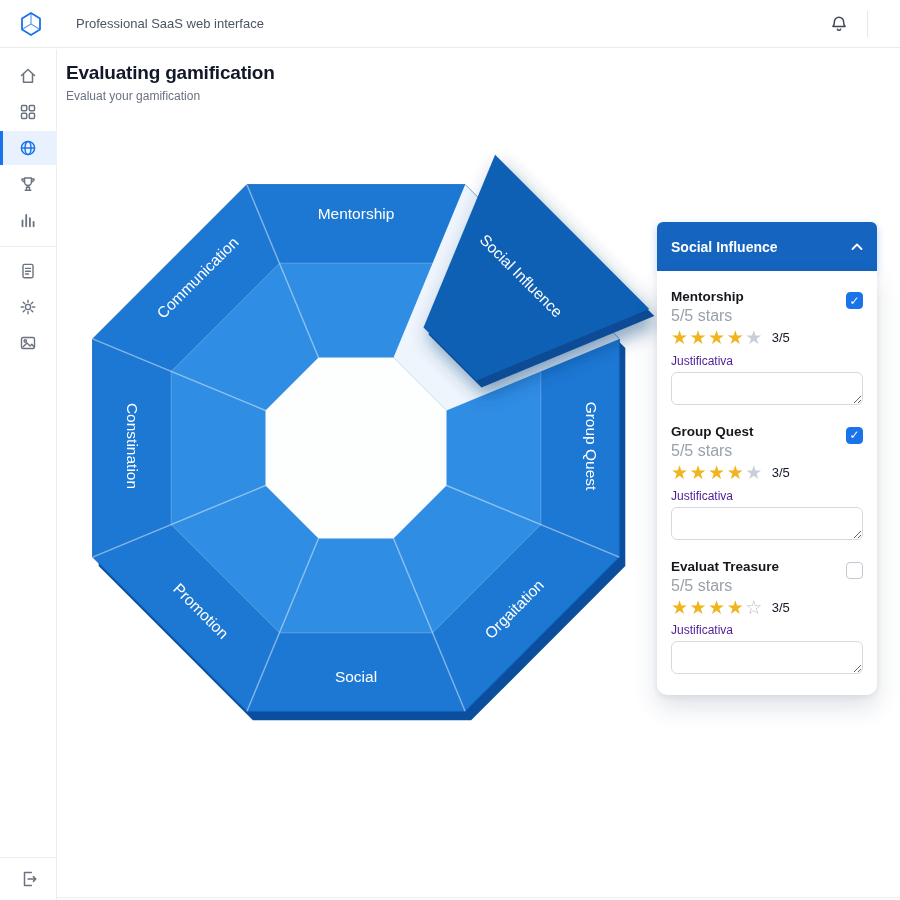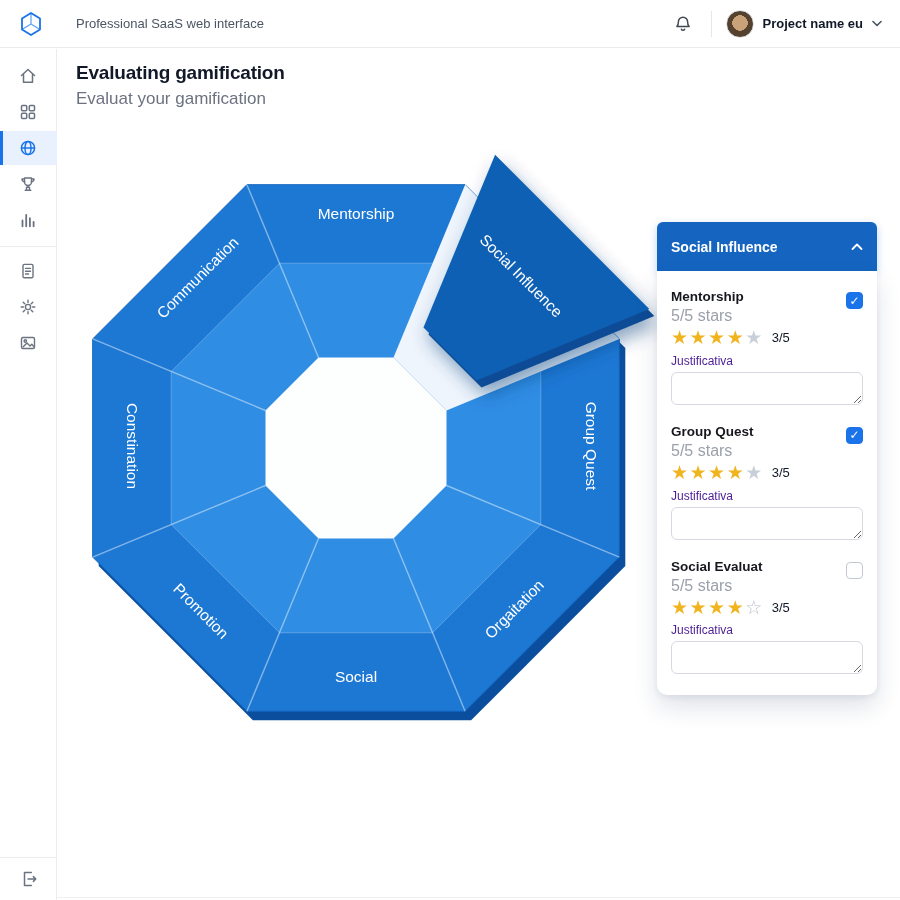"Project name eu" div.project { html: <div> <span></span> <span>Project name eu</span> <span> <svg> <path></path> </svg> </span> </div> -> none }
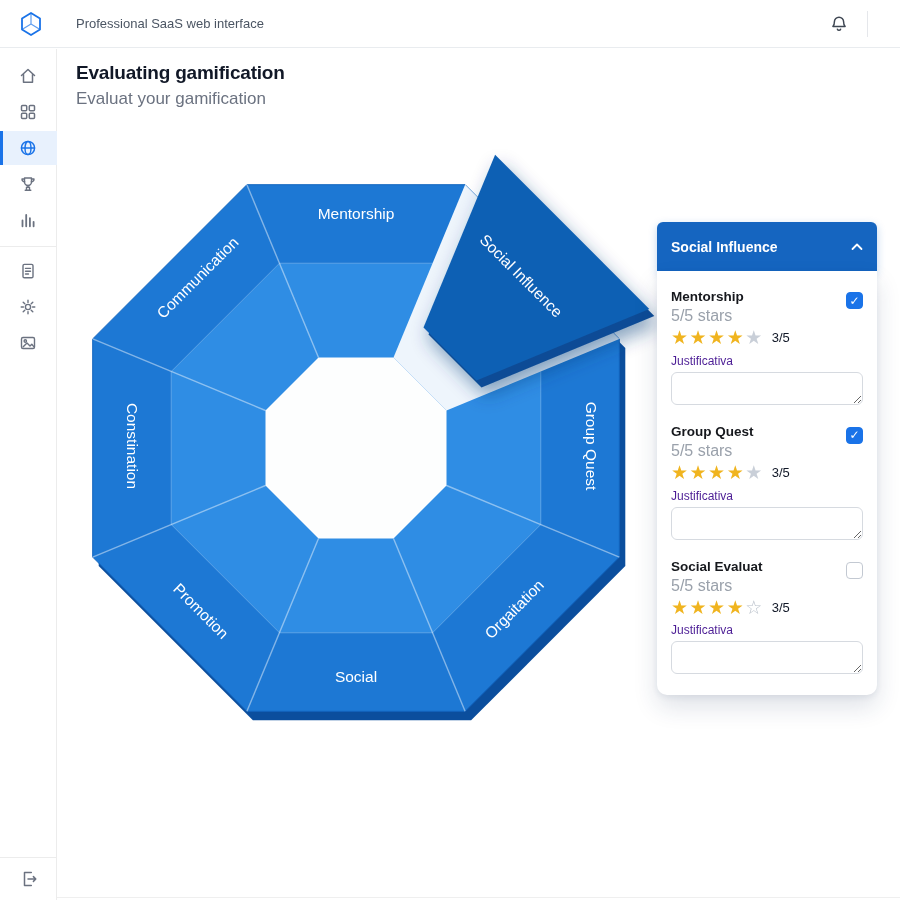"Evaluating gamification" .heading { left: 76px -> 66px }
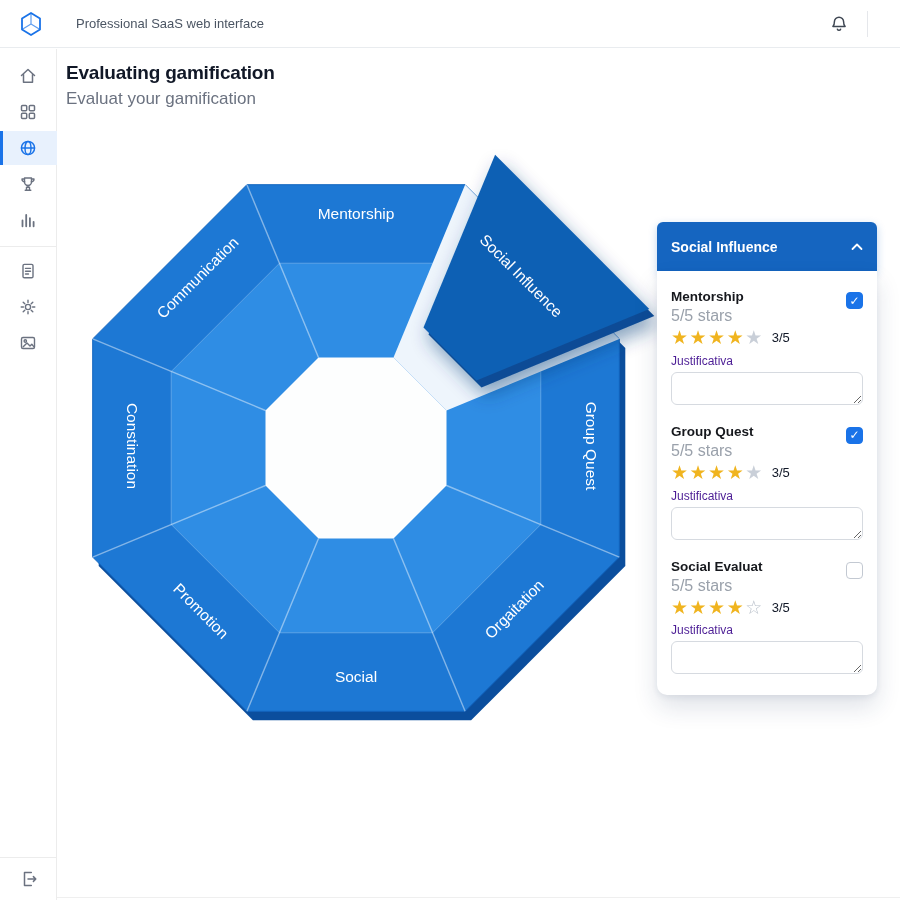"Evaluat your gamification" .page-subtitle { font-size: 17px -> 12px }
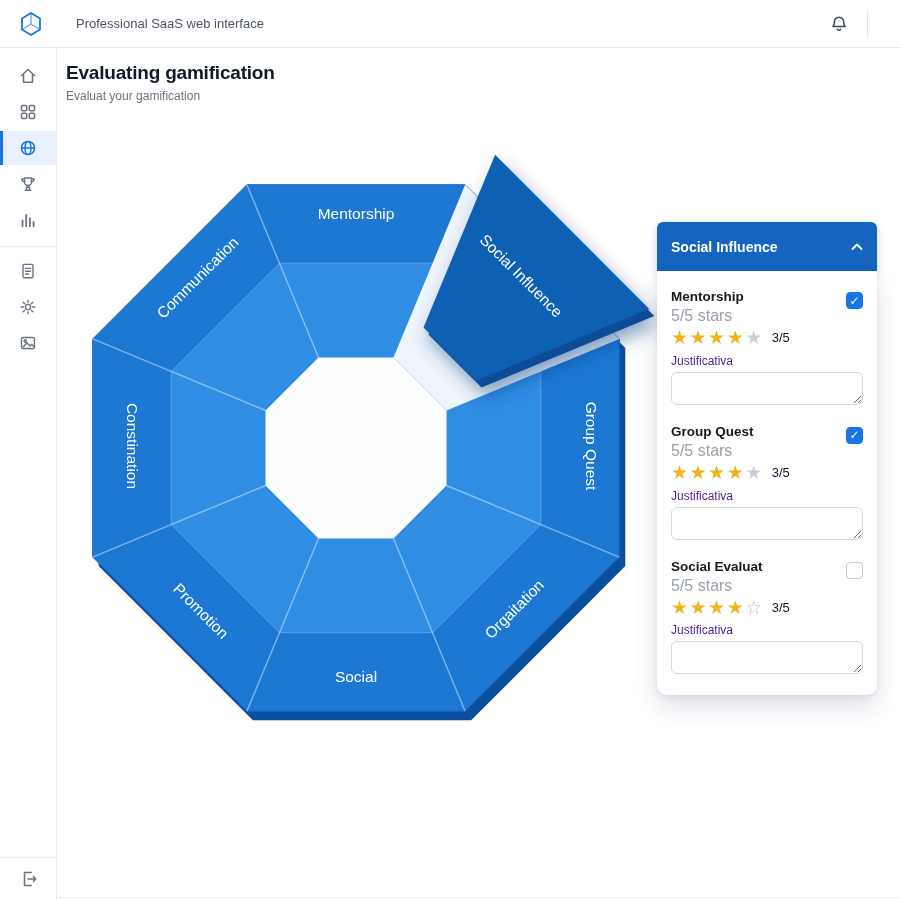"Social Evaluat" div.pname { text: Social Evaluat -> Evaluat Treasure }
